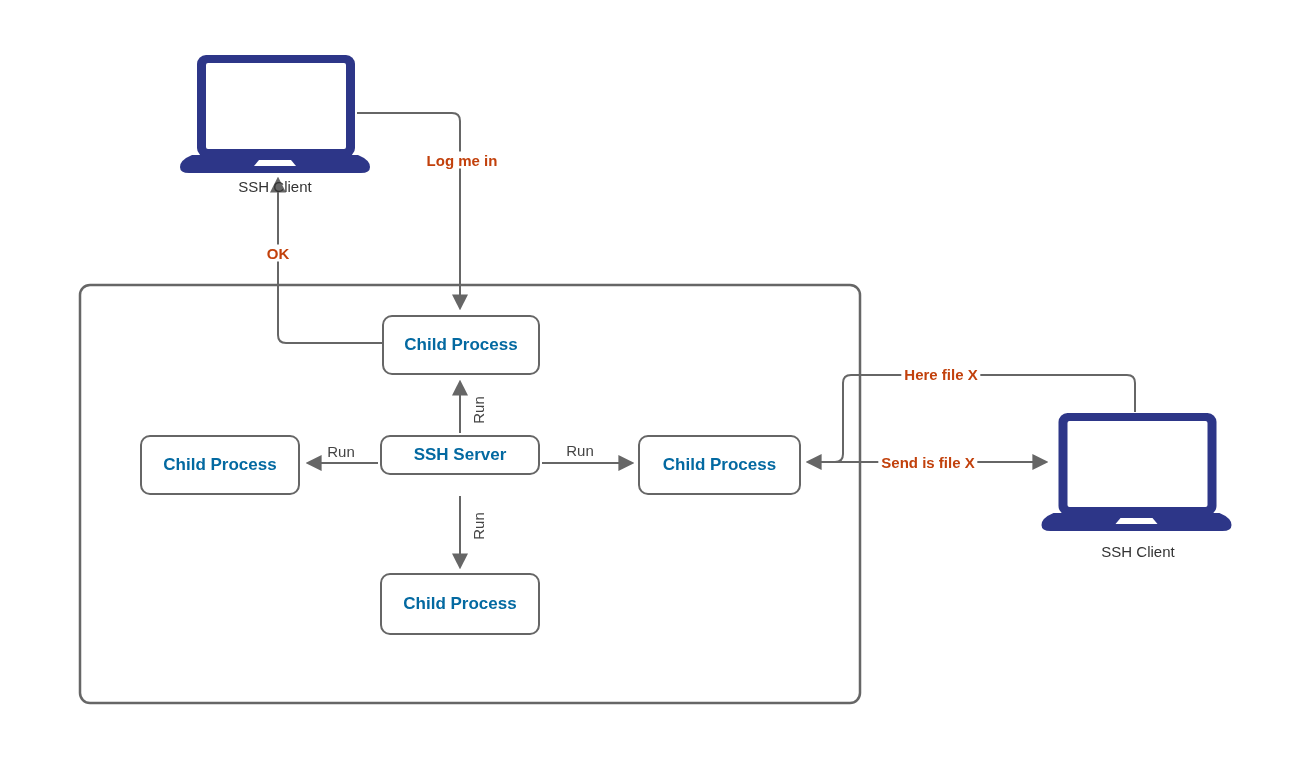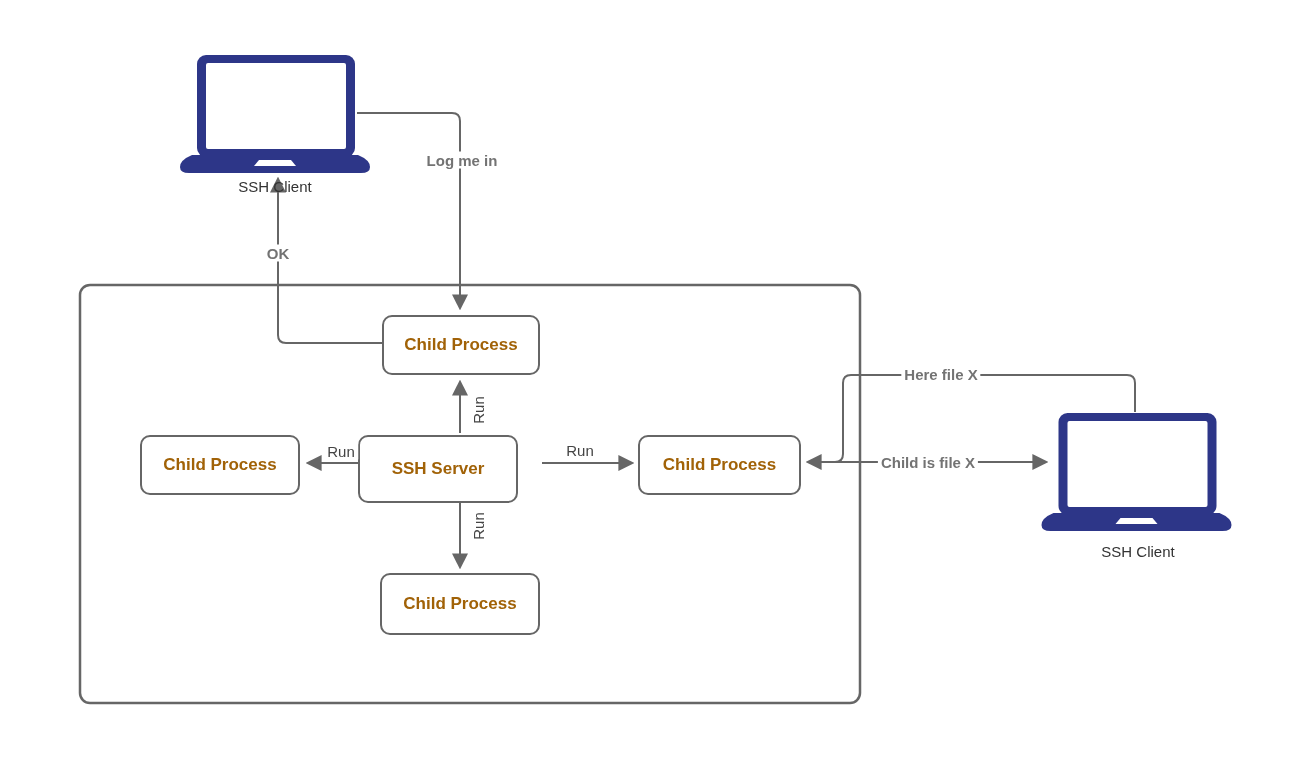"Log me in" .edge-label { color: #737373 -> #c2410c }
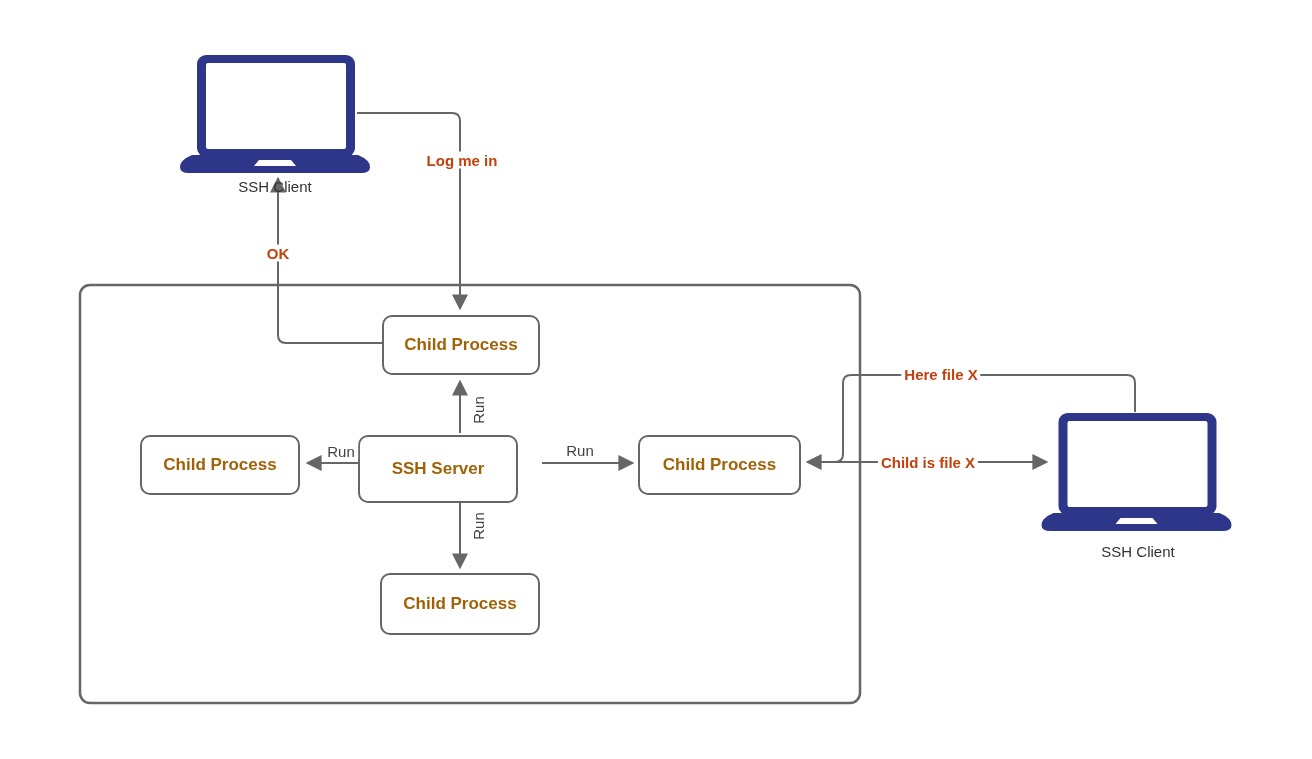"Child Process" .node { color: #a16207 -> #0369a1 }
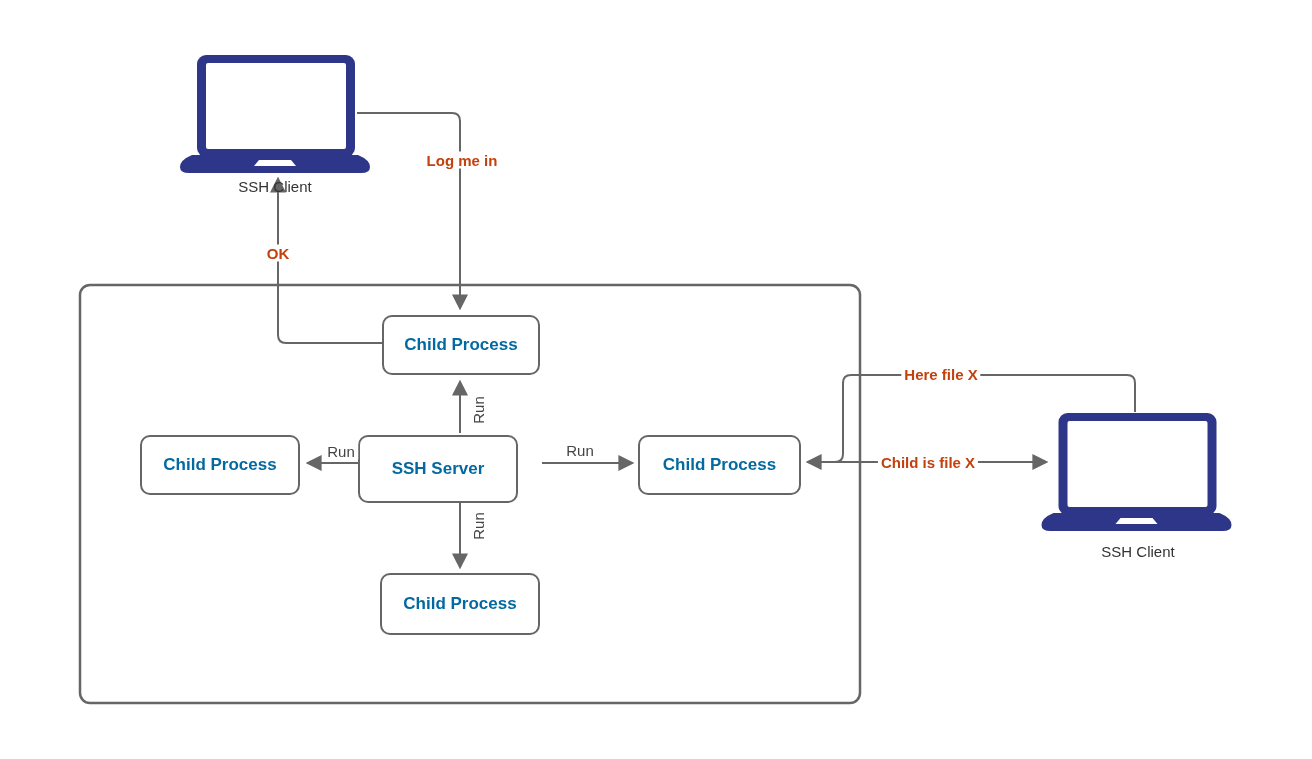"SSH Server" div.node { height: 68px -> 40px; left: 358px -> 380px }
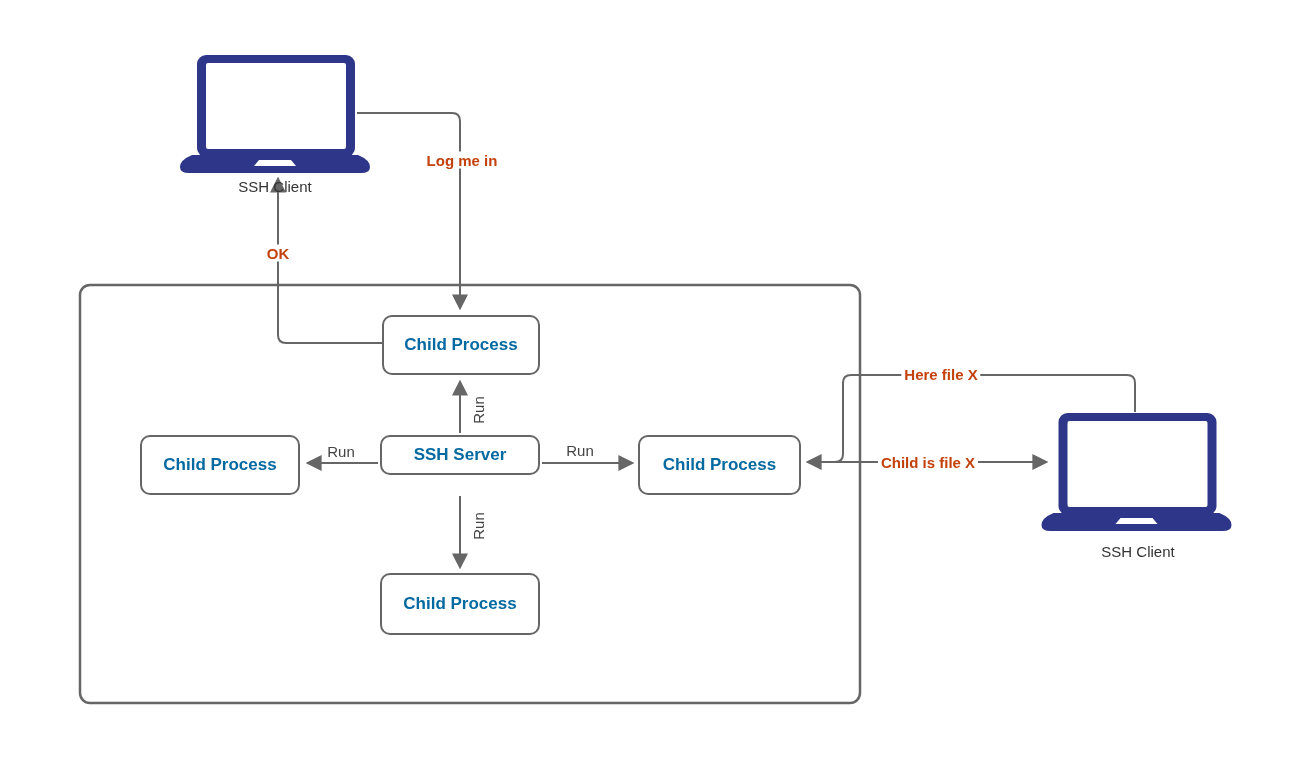"Child is file X" div.edge-label { text: Child -> Send }
